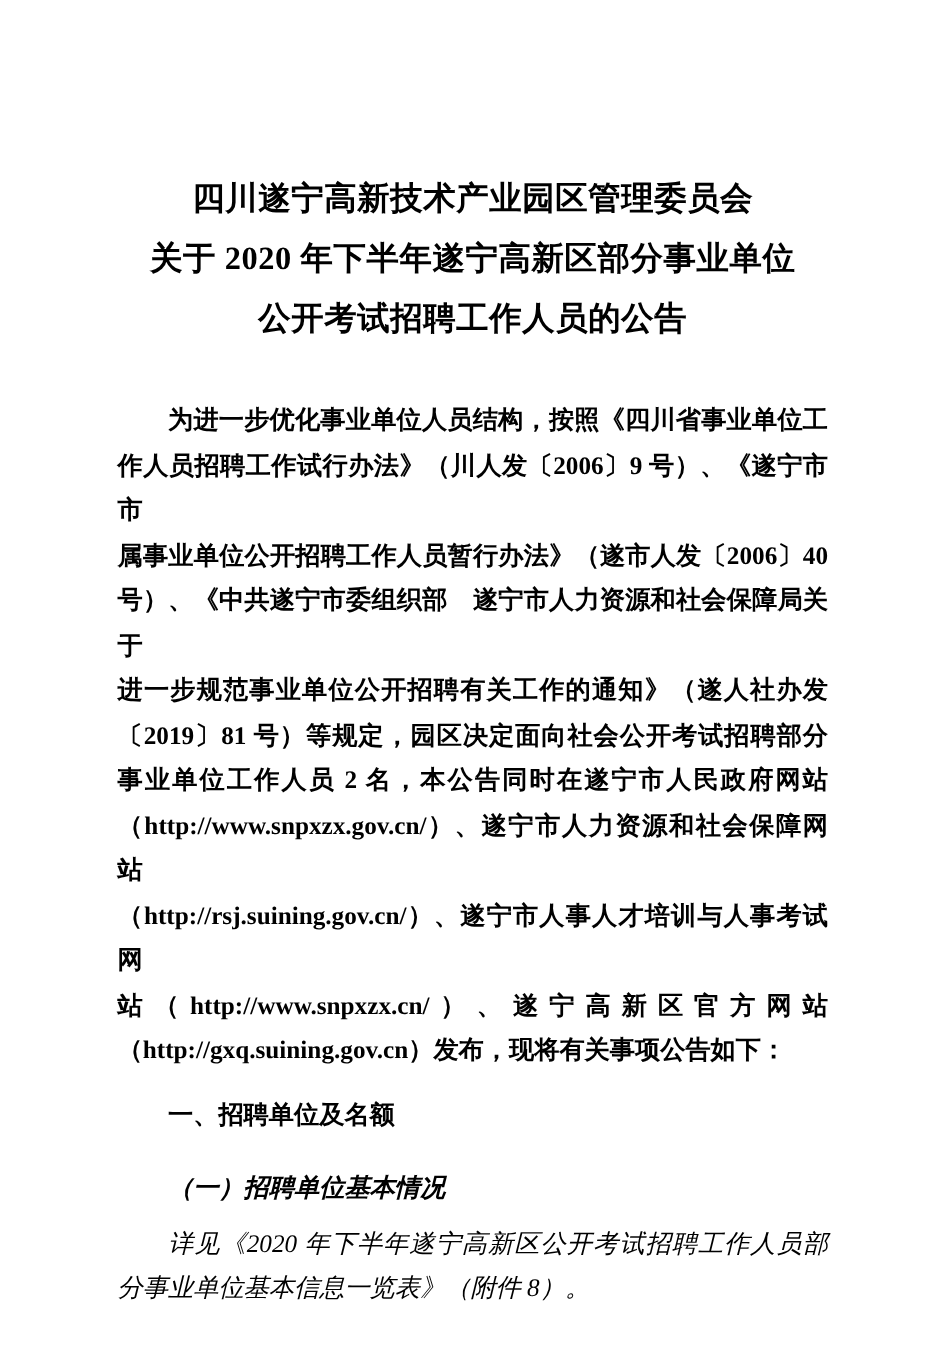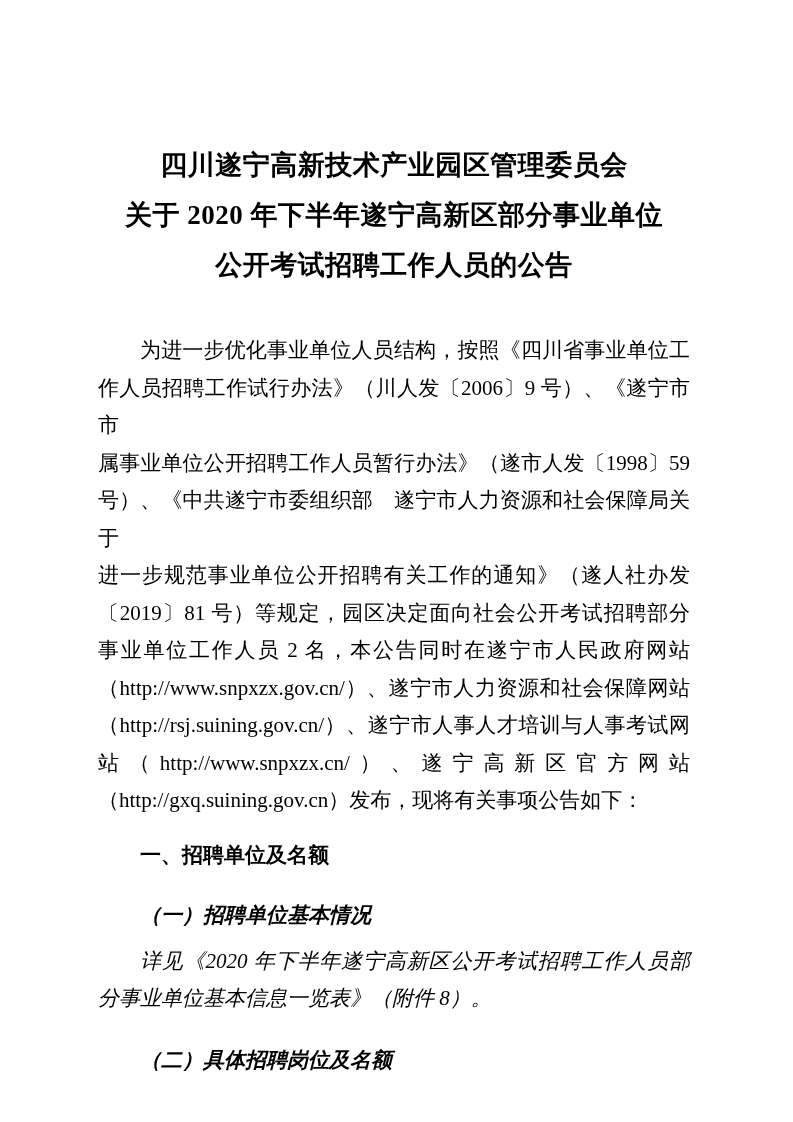"为进一步优化事业单位人员结构，按照《四川省事业单位工" .intro { font-weight: none -> bold }
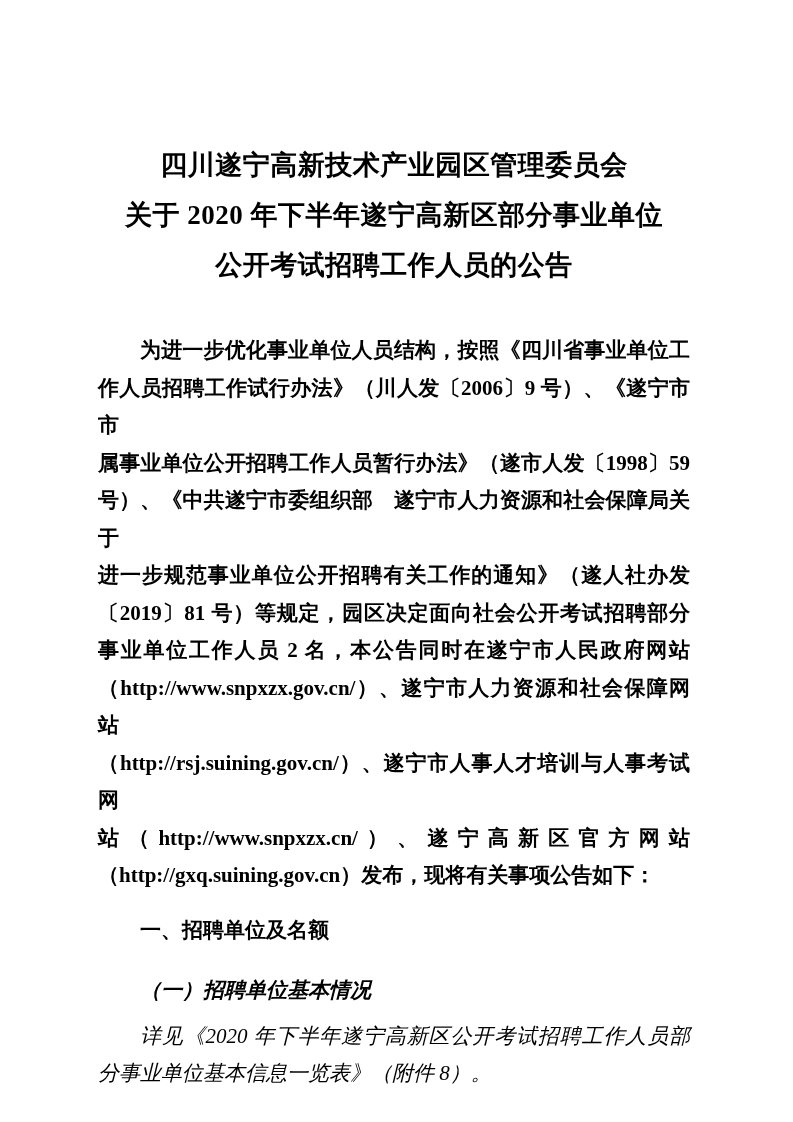"属事业单位公开招聘工作人员暂行办法》（遂市人发〔1998〕59" div.line { text: 1998〕59 -> 2006〕40 }
